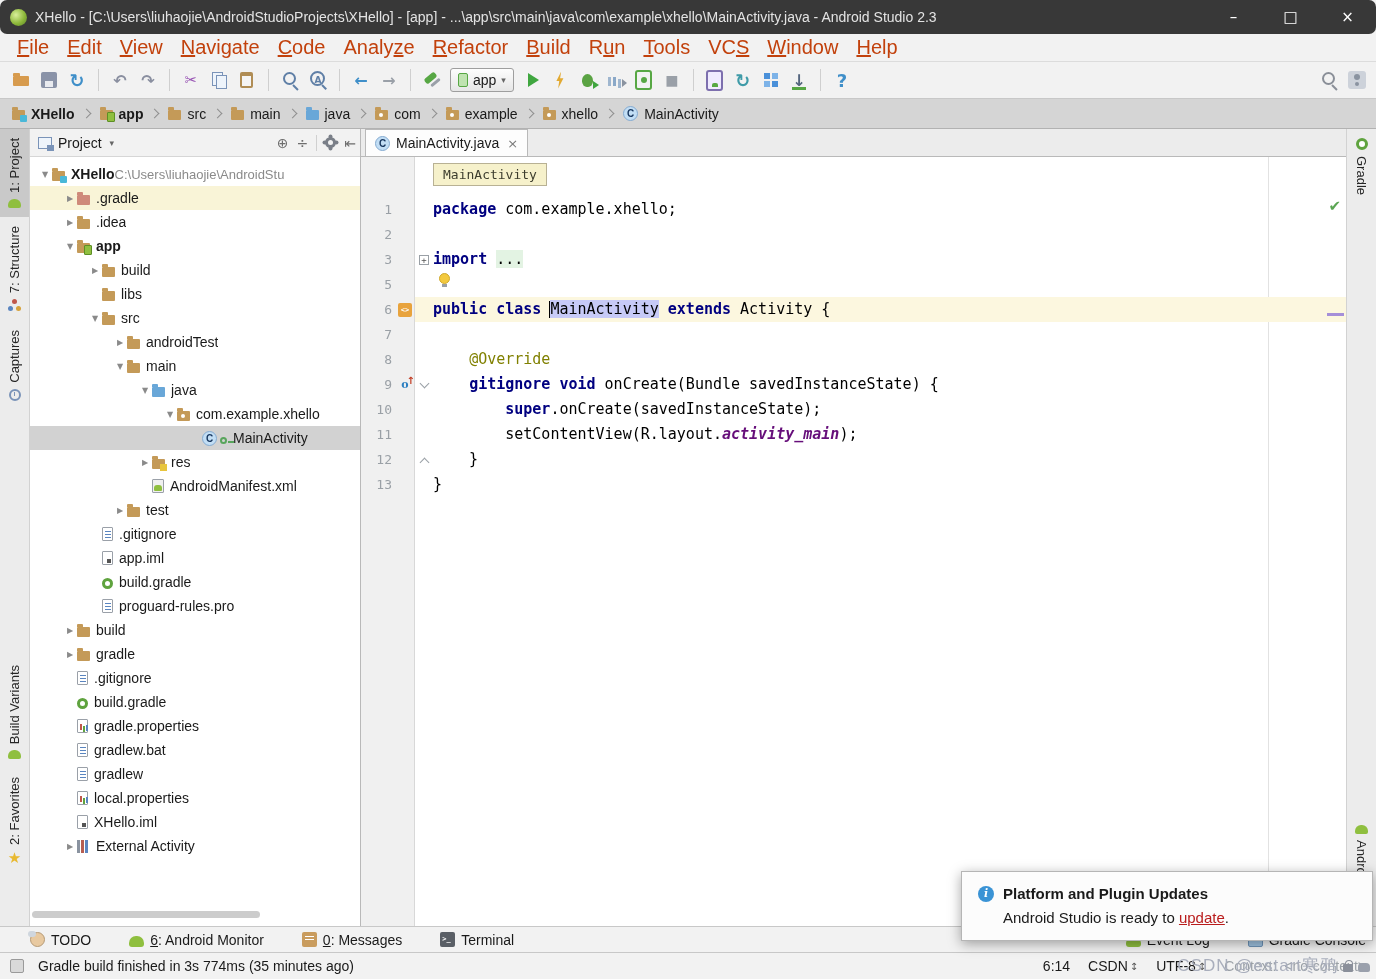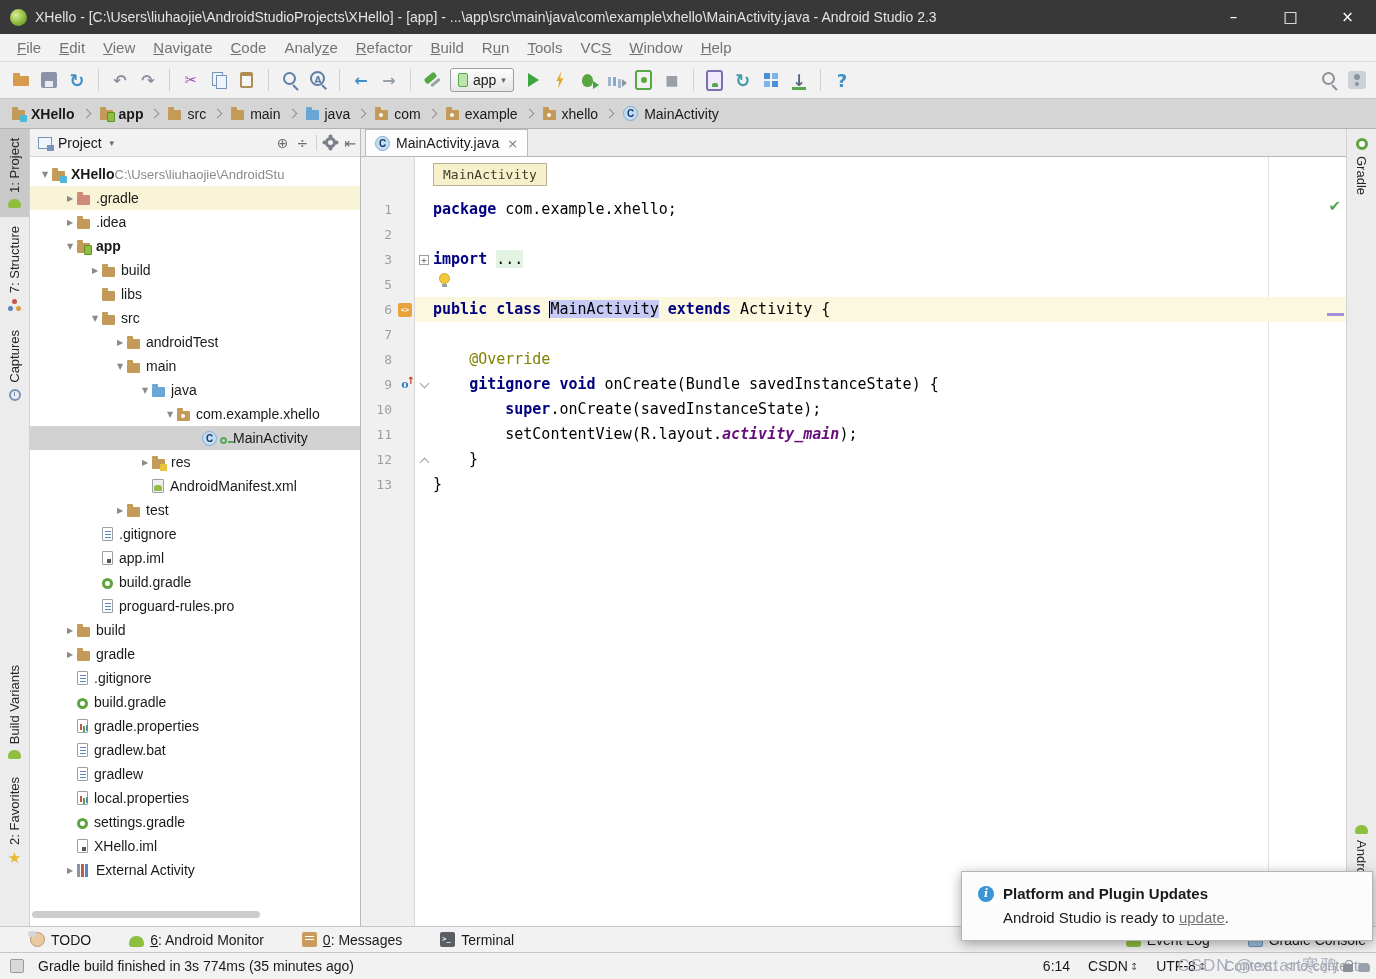"XHello -" .titlebar { border-radius: none -> 7px }
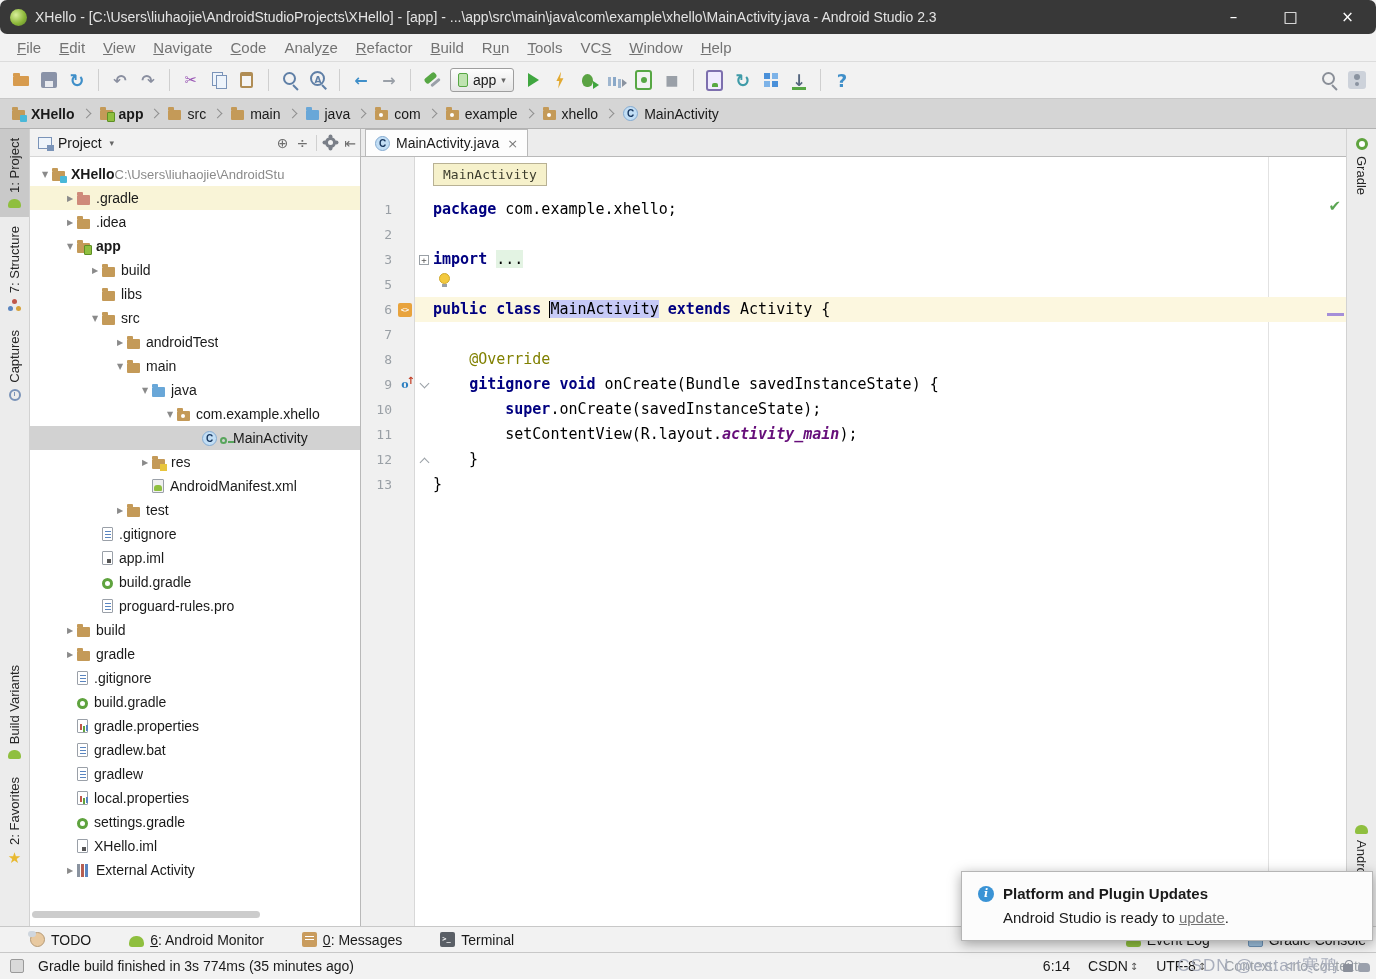"File" .menu-item { color: #737373 -> #c2410c; font-size: 15px -> 20px }
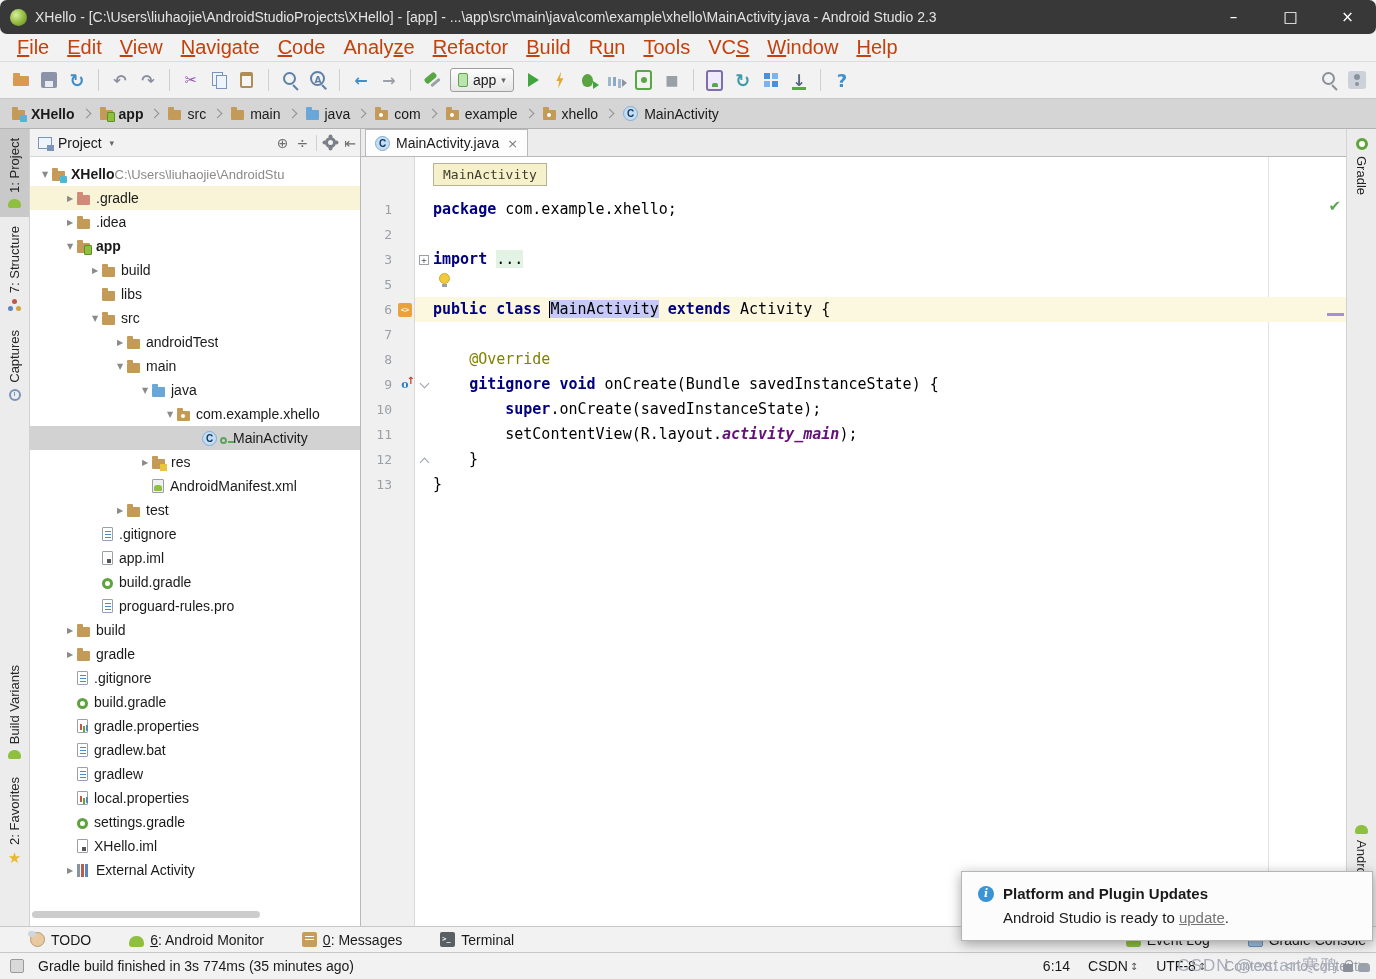"settings.gradle" div.trow { html: <div> <span></span> <span> <span></span> </span> <span>settings.gradle</span> </div> -> none }
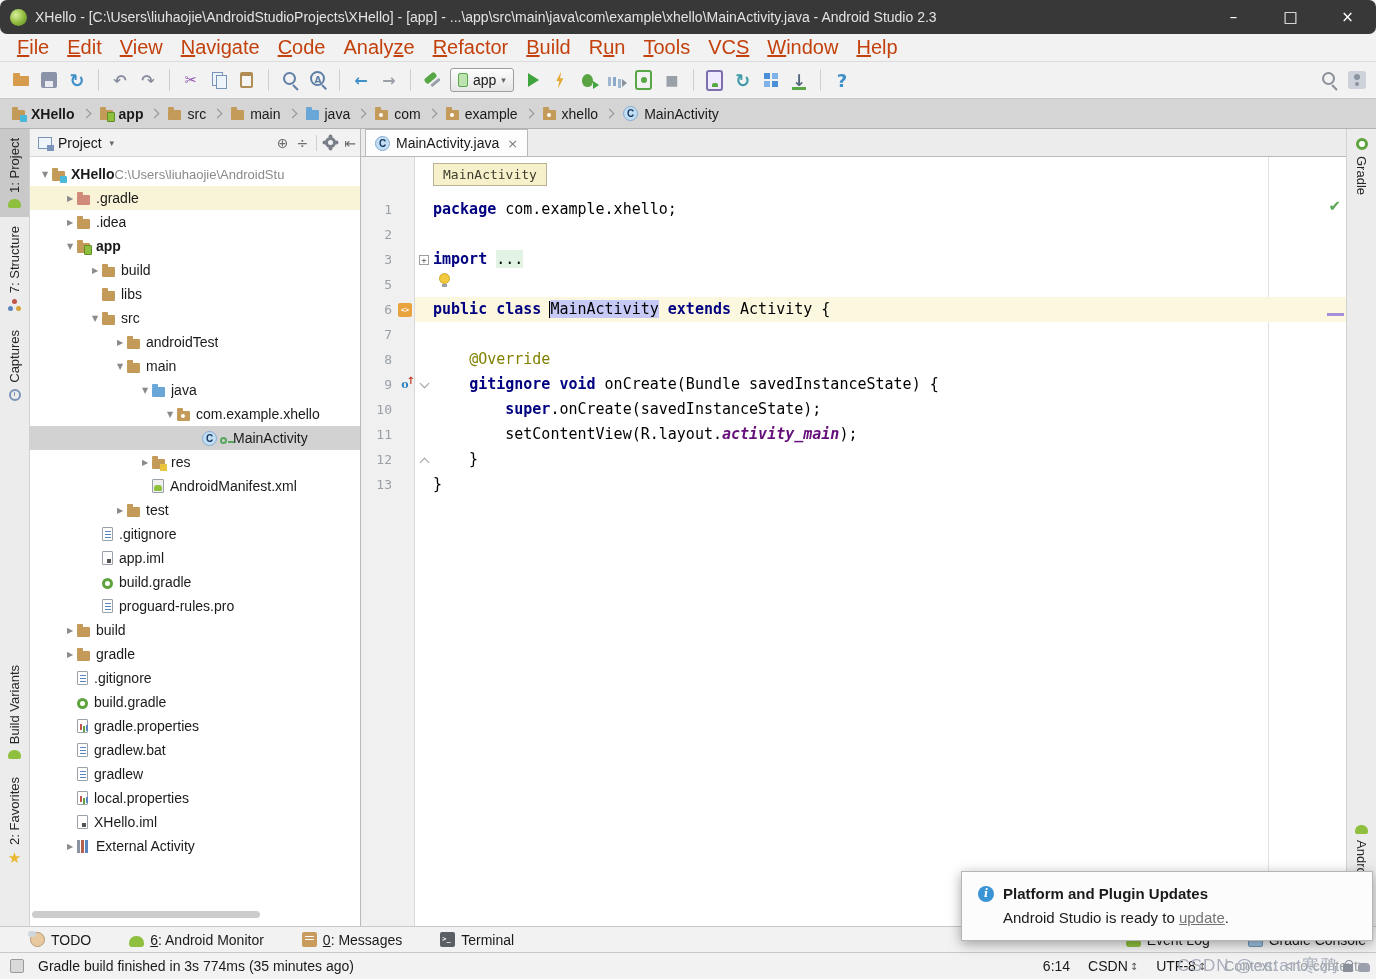"update" .notif-link { color: #737373 -> #b91c1c }
